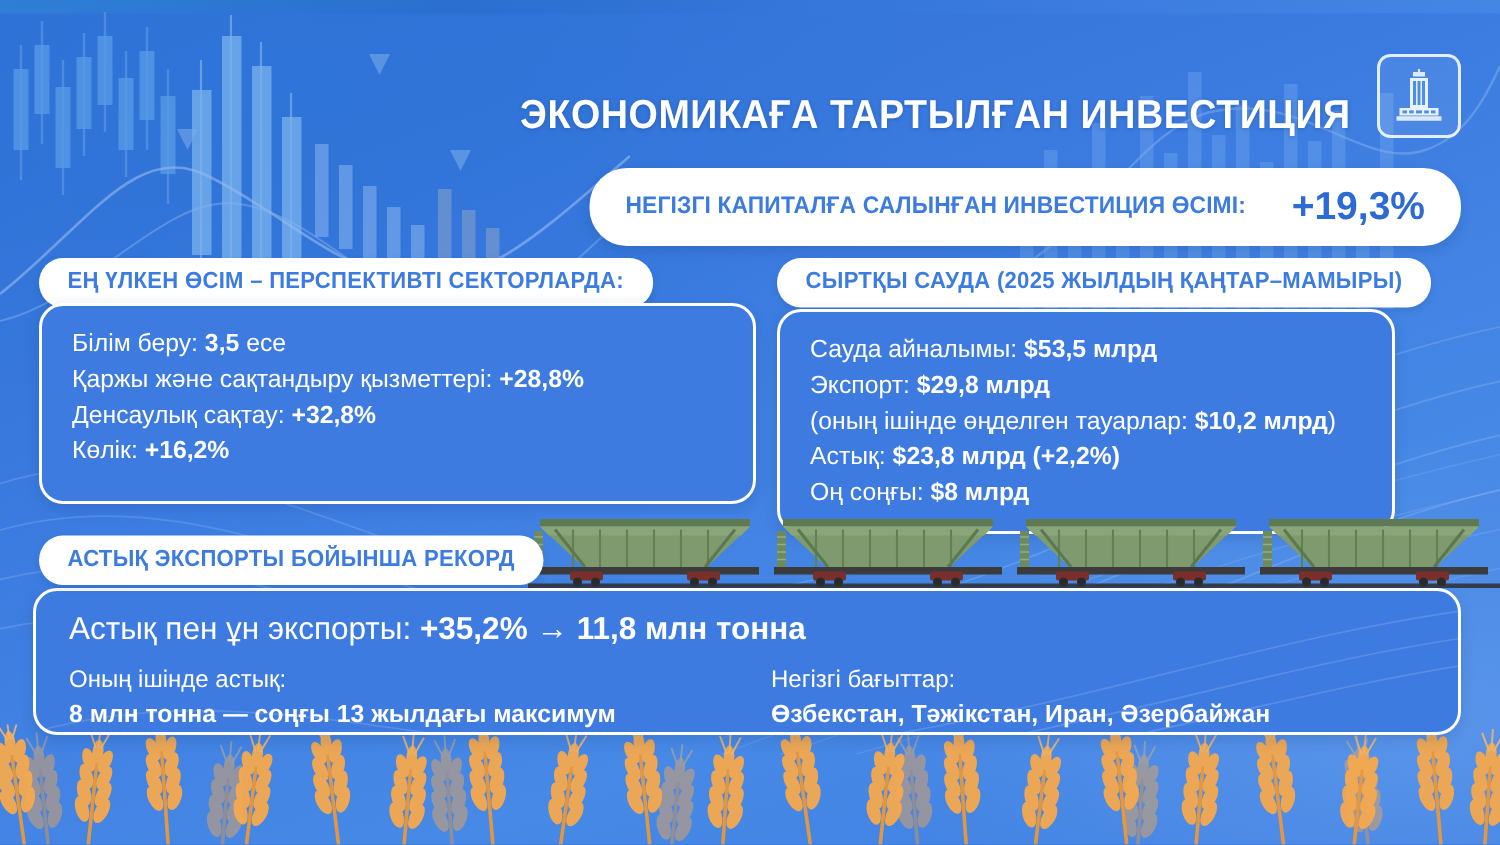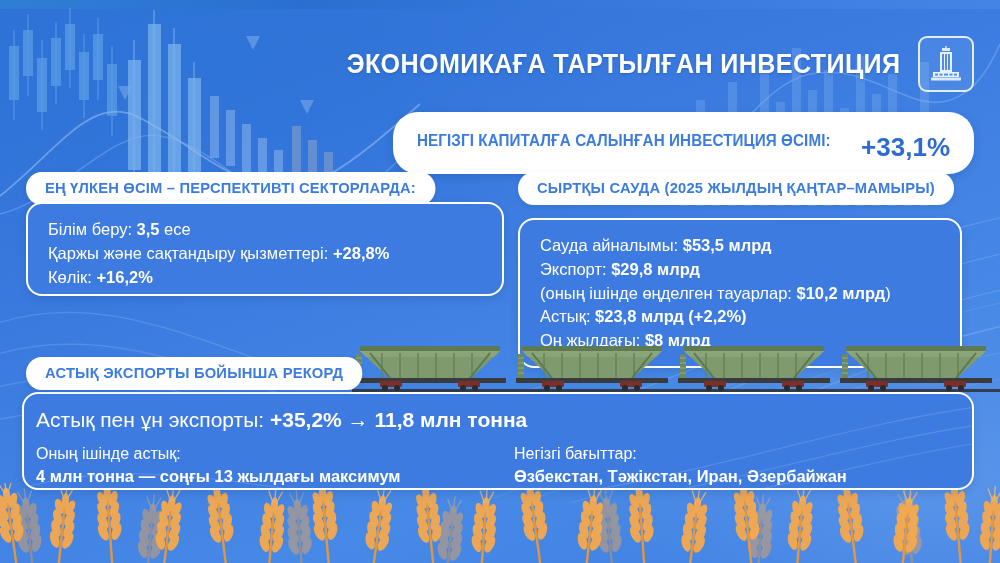"ЭКОНОМИКАҒА ТАРТЫЛҒАН ИНВЕСТИЦИЯ" .title-row { align-items: center -> flex-end }
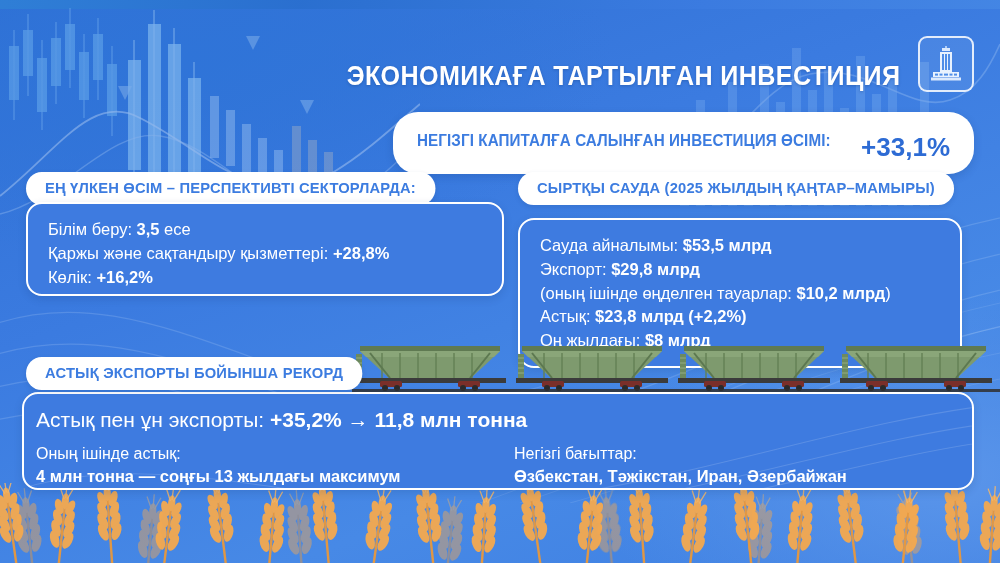"НЕГІЗГІ КАПИТАЛҒА САЛЫНҒАН ИНВЕСТИЦИЯ" .cap-banner { align-items: flex-start -> center; padding: 20px 24px 11px -> 10px 24px 11px }
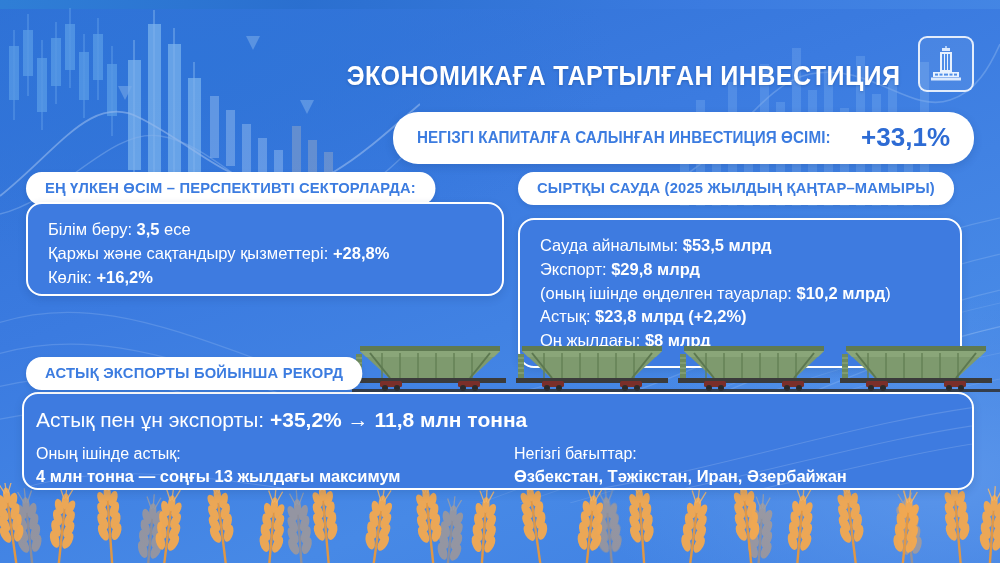"+33,1%" span.cap-value { text: +33,1% -> +19,3% }
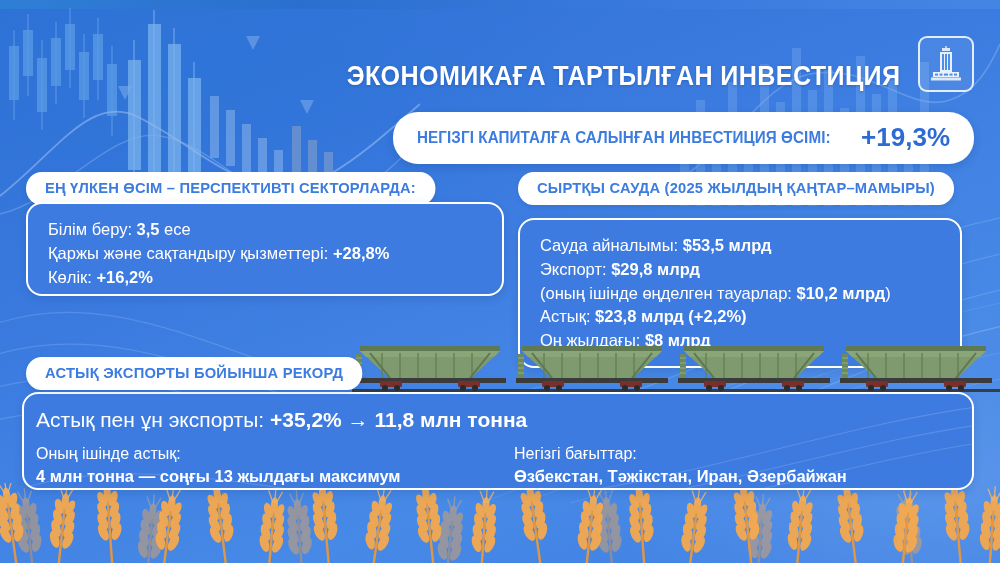"Білім беру: 3,5 есе" .sec-panel { padding: 14px 20px 5px -> 14px 20px 21px }
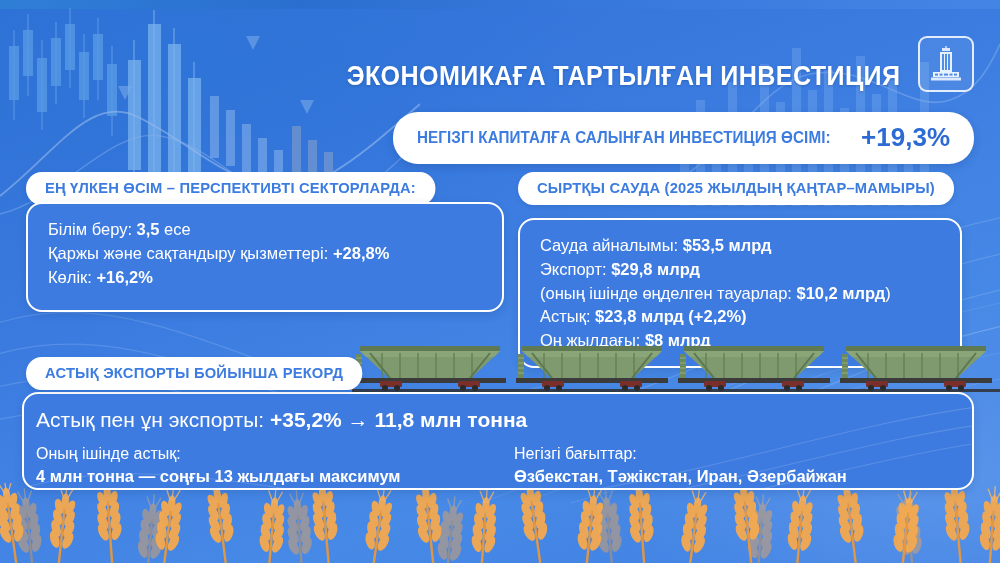"Сауда айналымы: $53,5 млрд" .trade-panel { top: 218px -> 206px; width: 444px -> 412px }
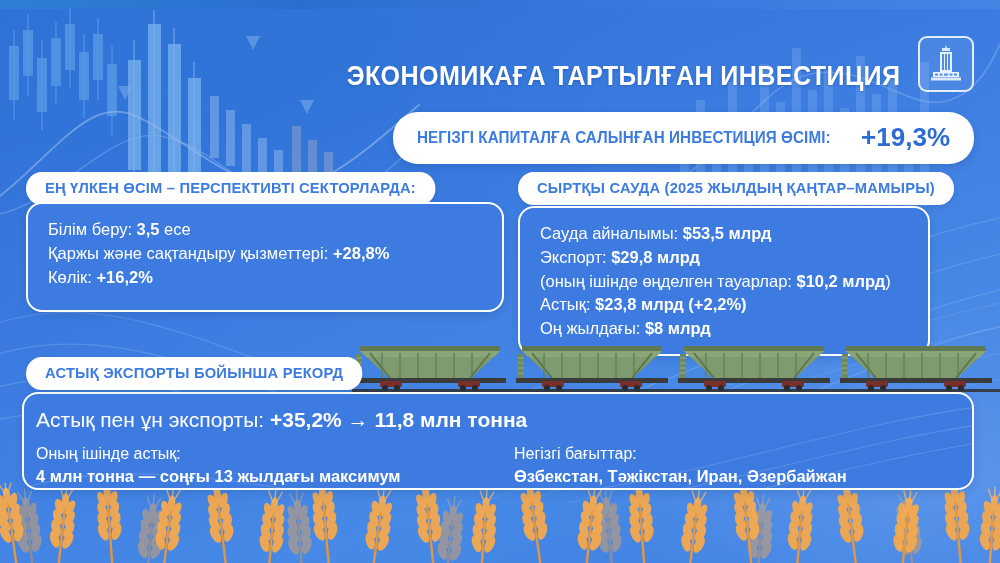"Денсаулық сақтау: +32,8%" div.panel-line { html: none -> <div> <span>Денсаулық сақтау:</span> <b>+32,8%</b><span></span> </div> }
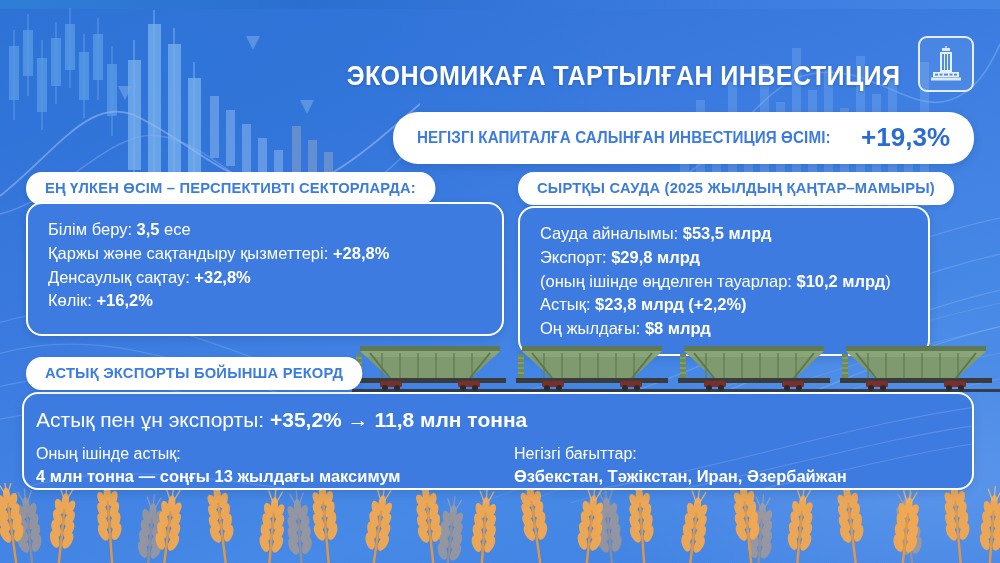"Оң жылдағы:" span { text: жылдағы -> соңғы }
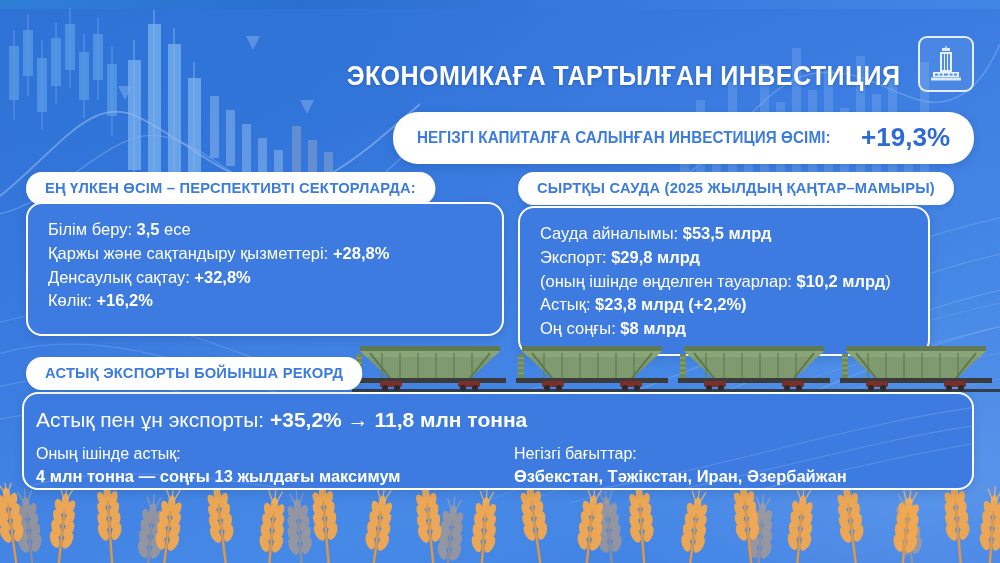"Астық пен ұн экспорты: +35,2%" .grain-panel { padding: 14px 12px 12px -> 14px 22px 12px }
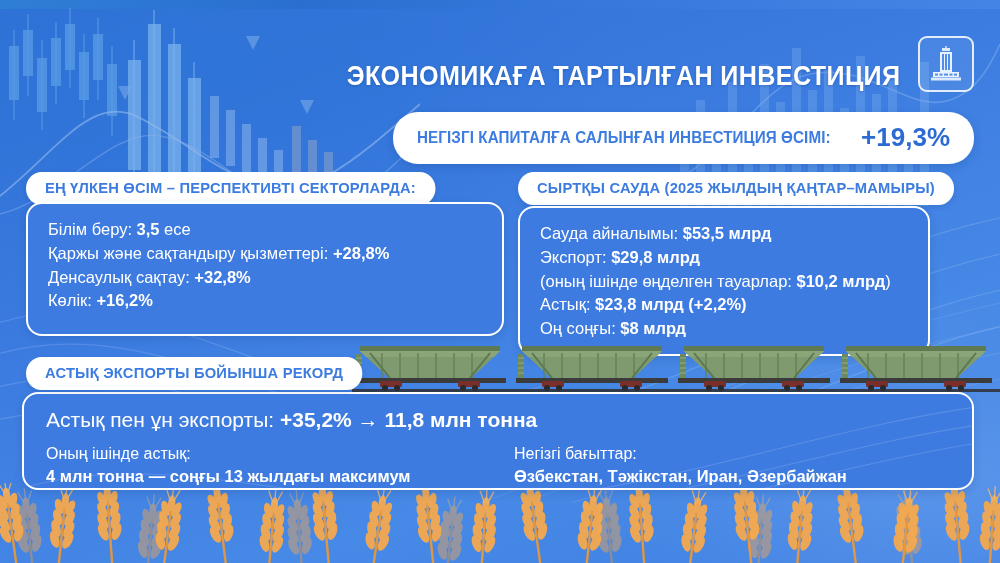"4 млн тонна — соңғы" div.grain-strong { text: 4 -> 8 }
